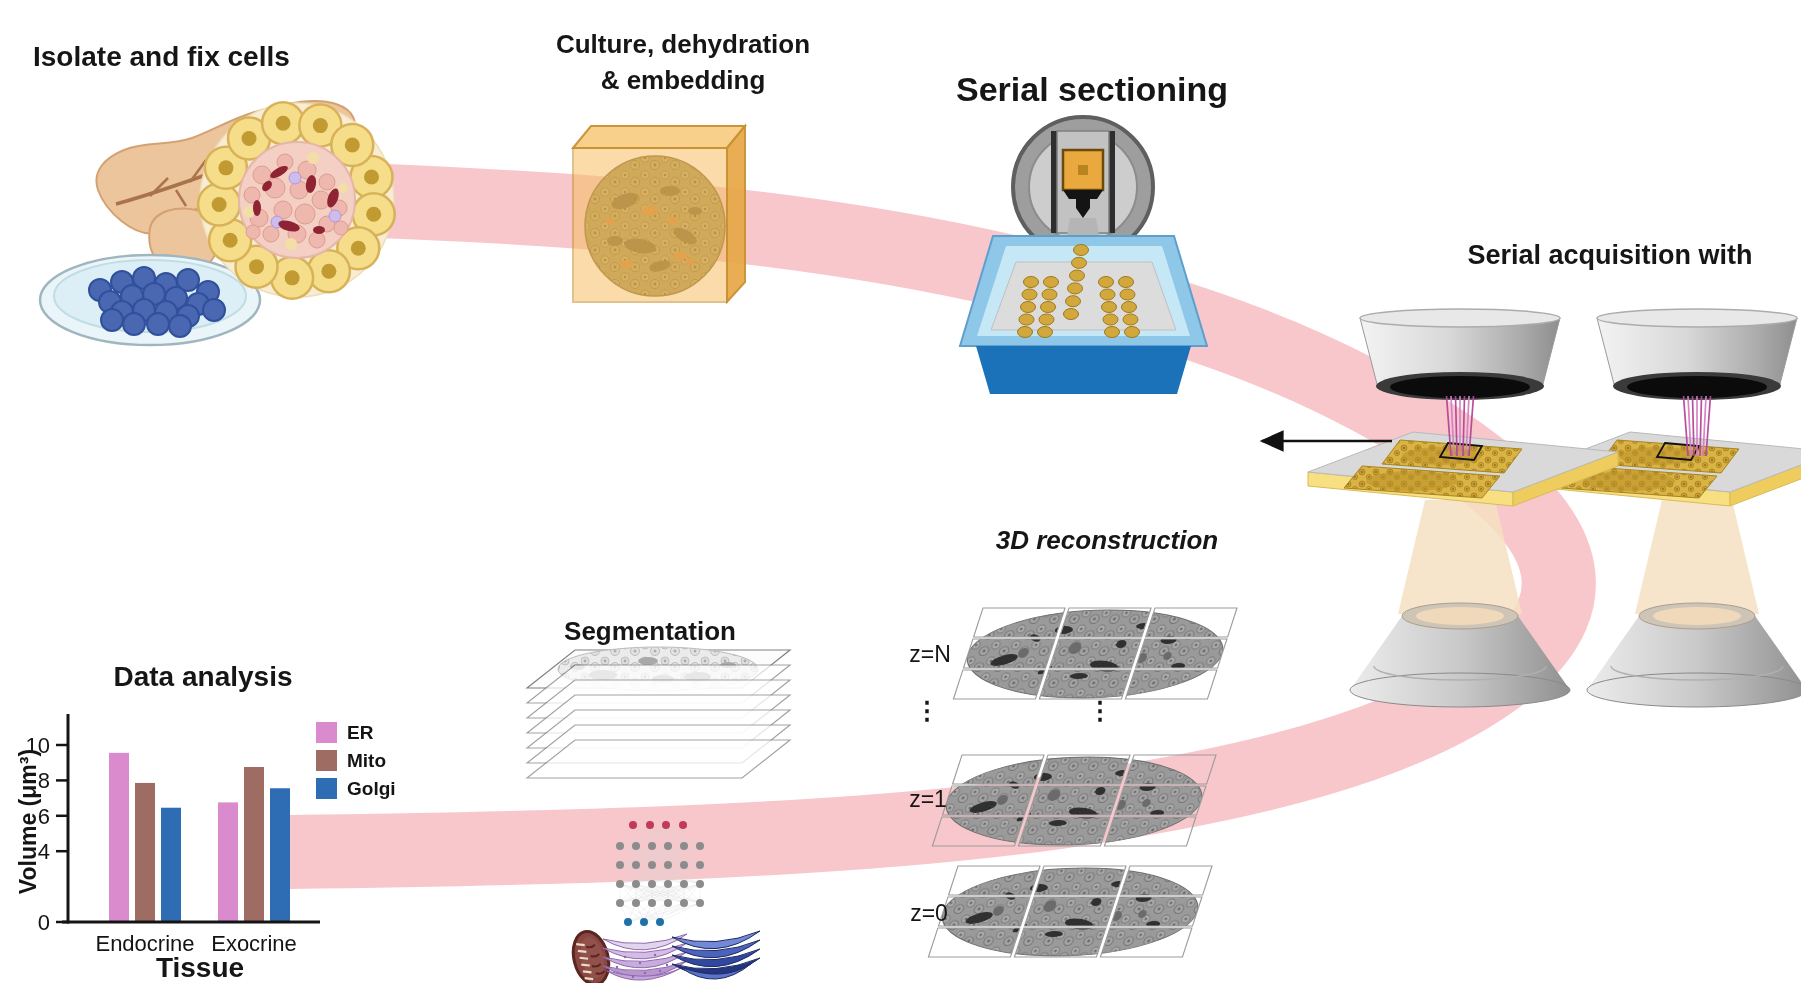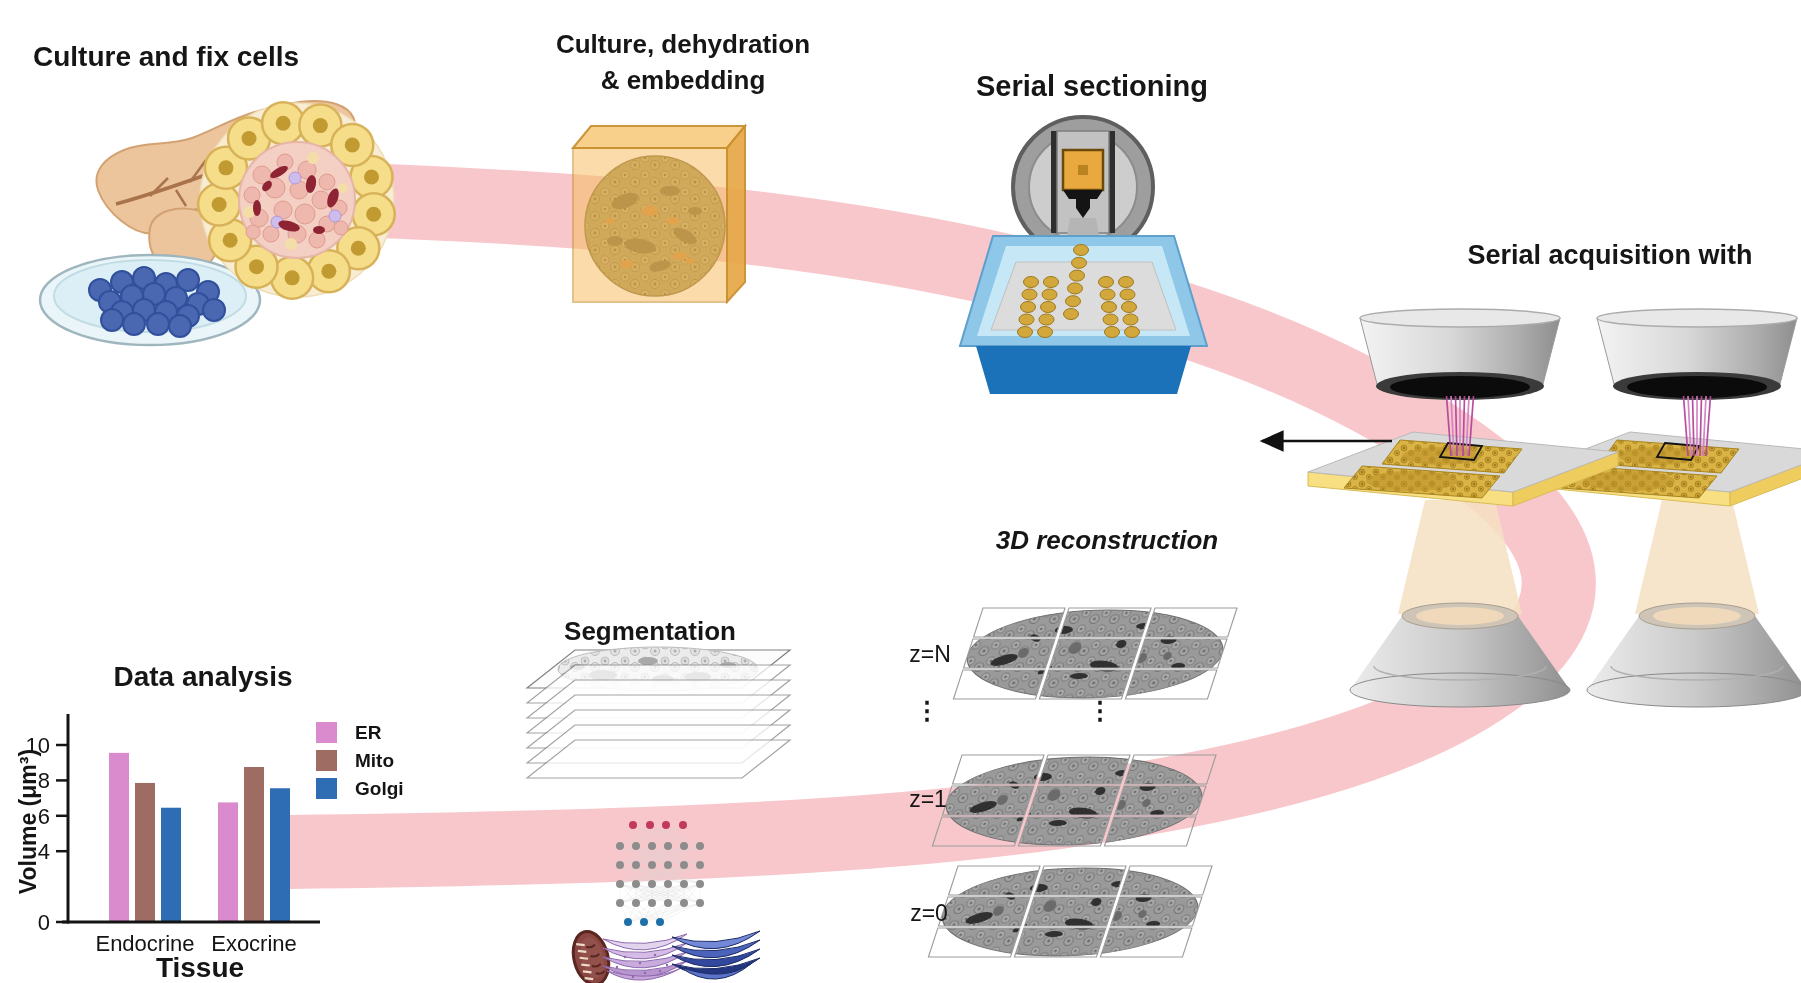"Culture and fix cells" div.lbl { text: Culture -> Isolate }
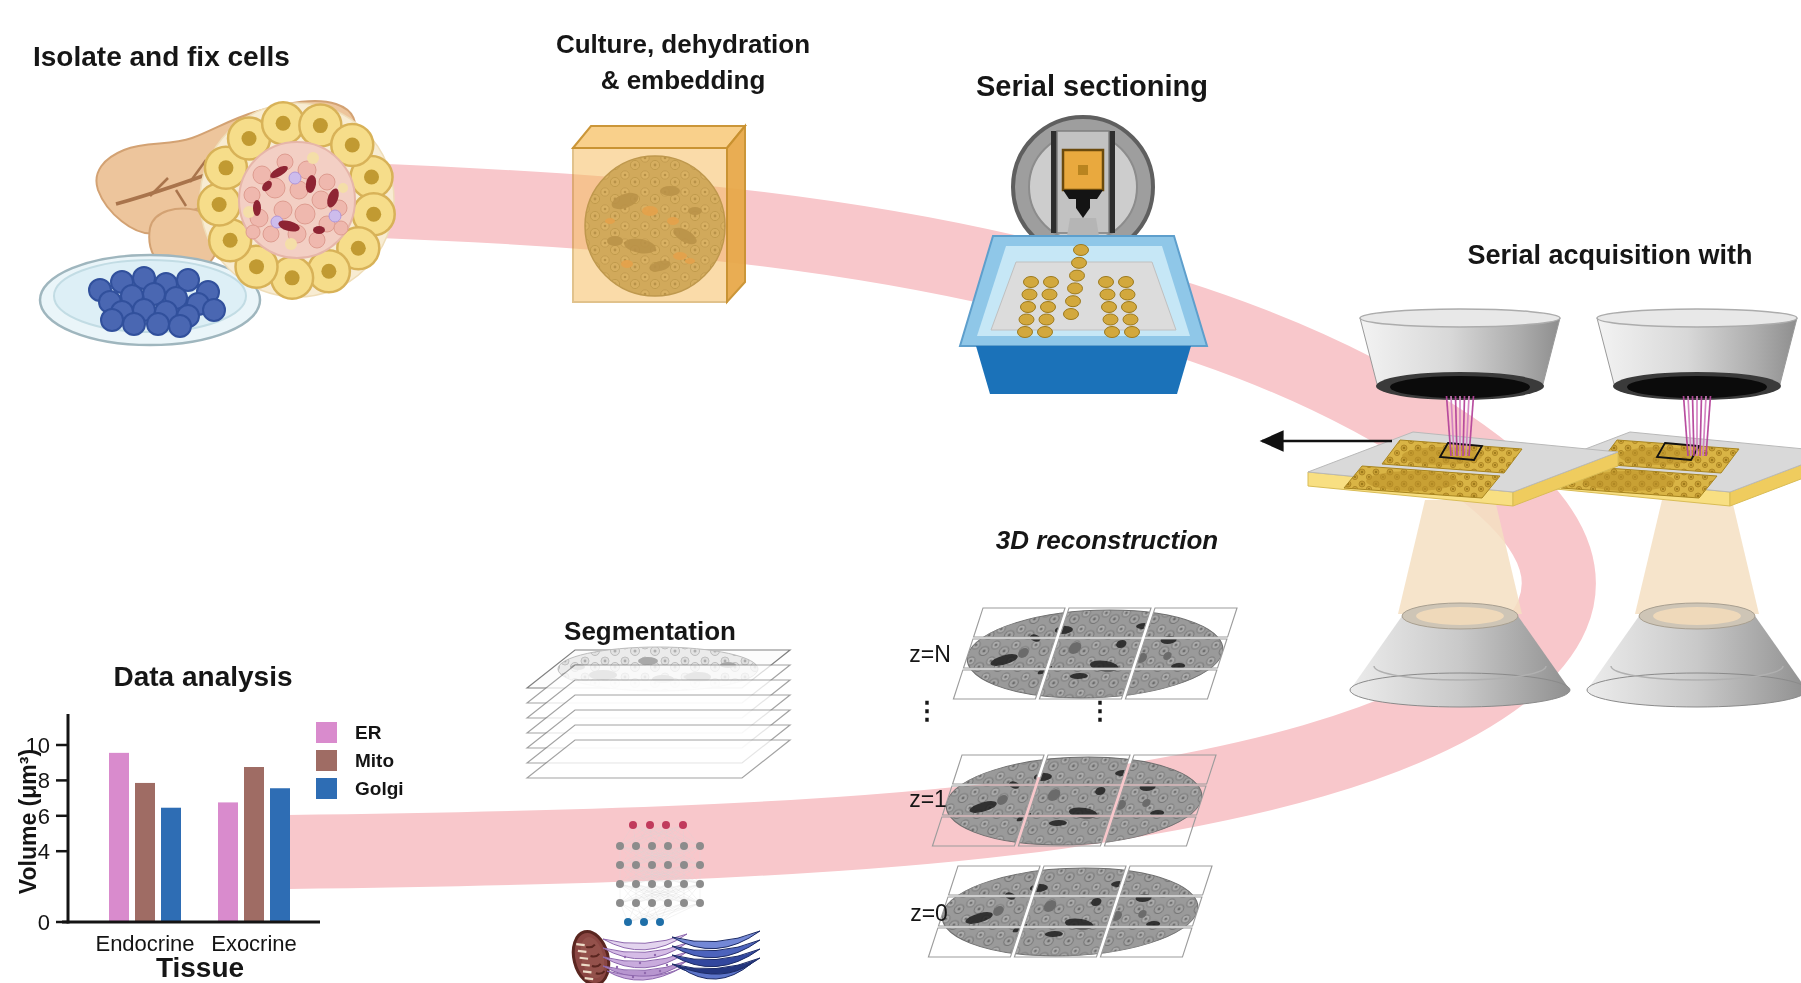"Serial sectioning" div.lbl { font-size: 29px -> 34px }
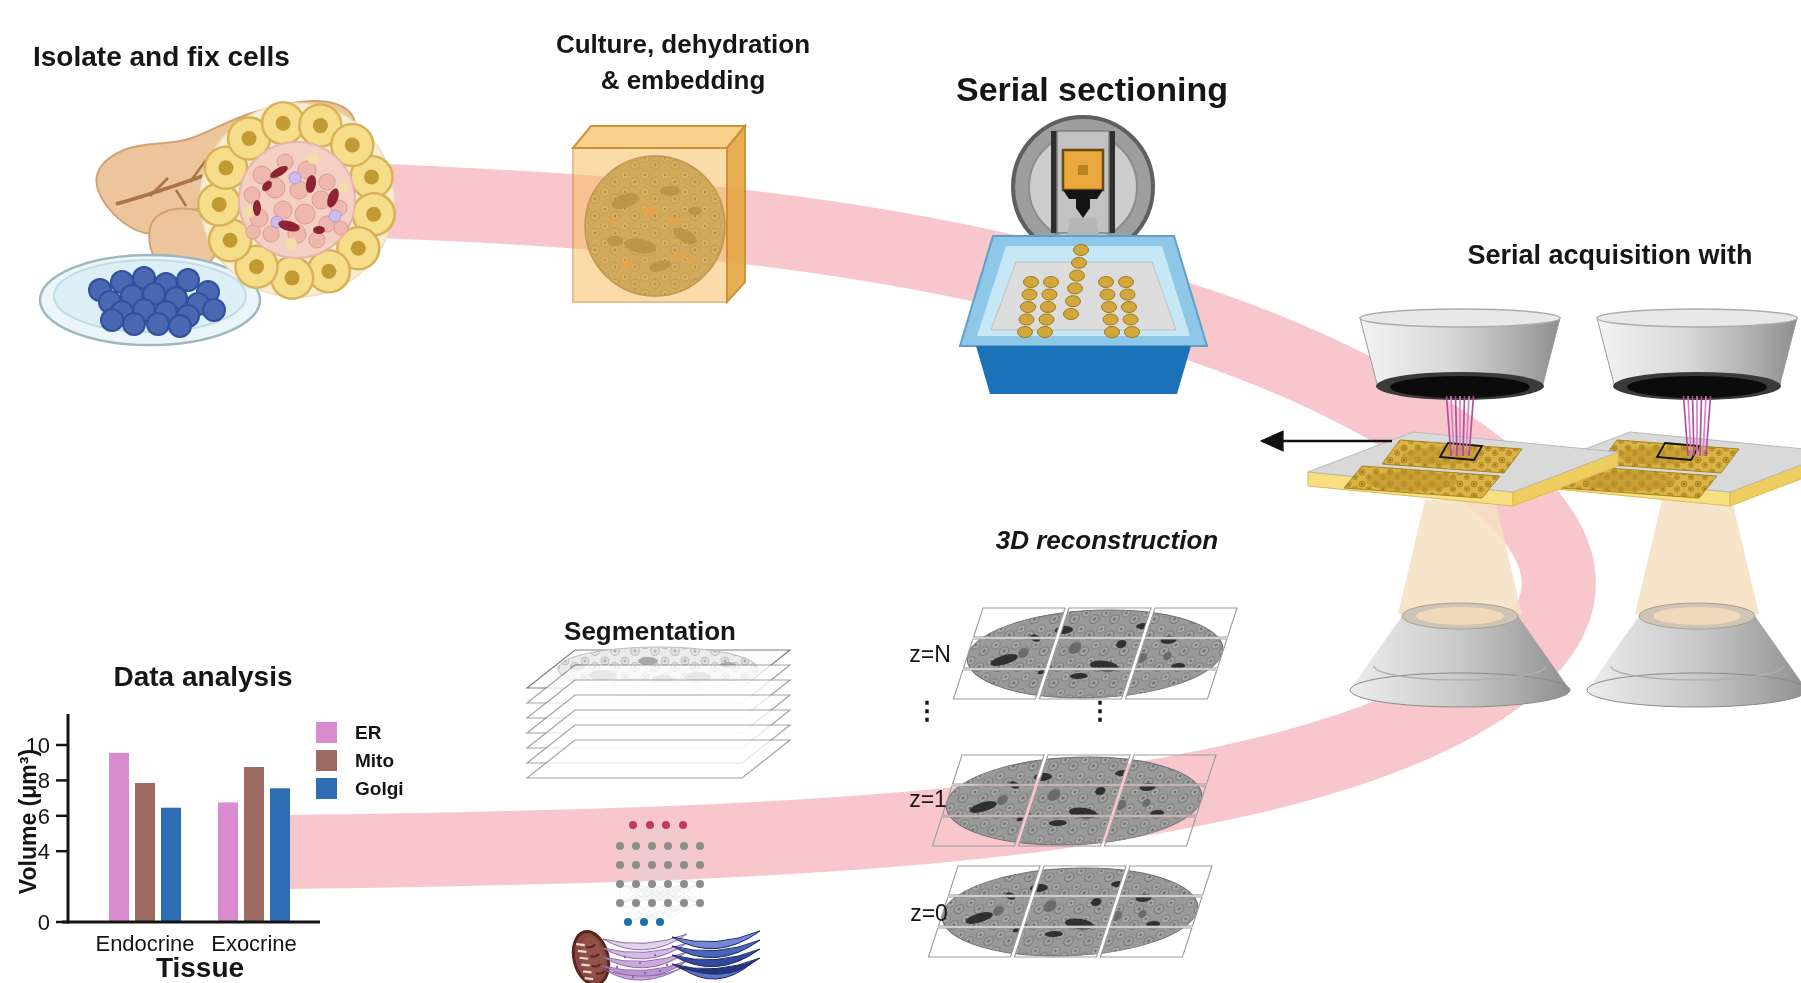"ER" .leg-row { gap: 18px -> 10px }
